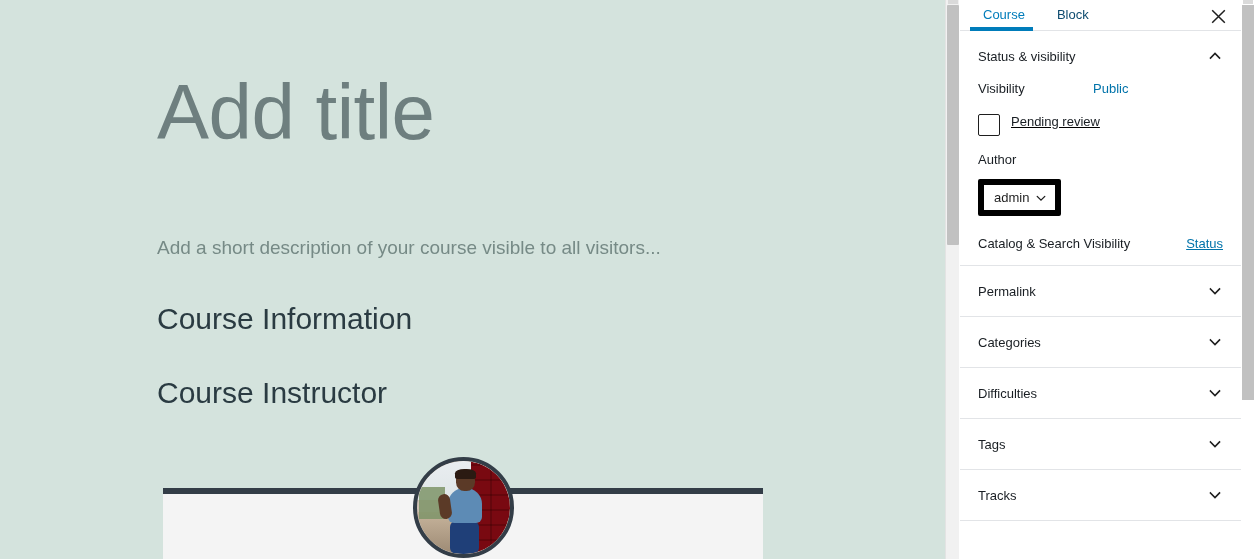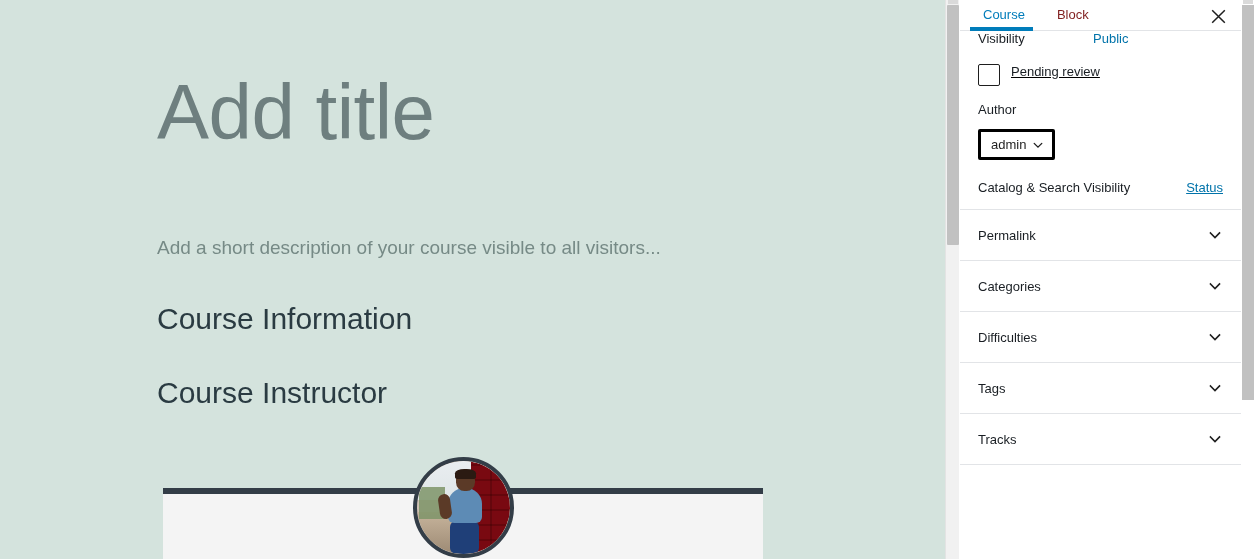"Block" .tab { color: #7f1d1d -> #0c4a6e }
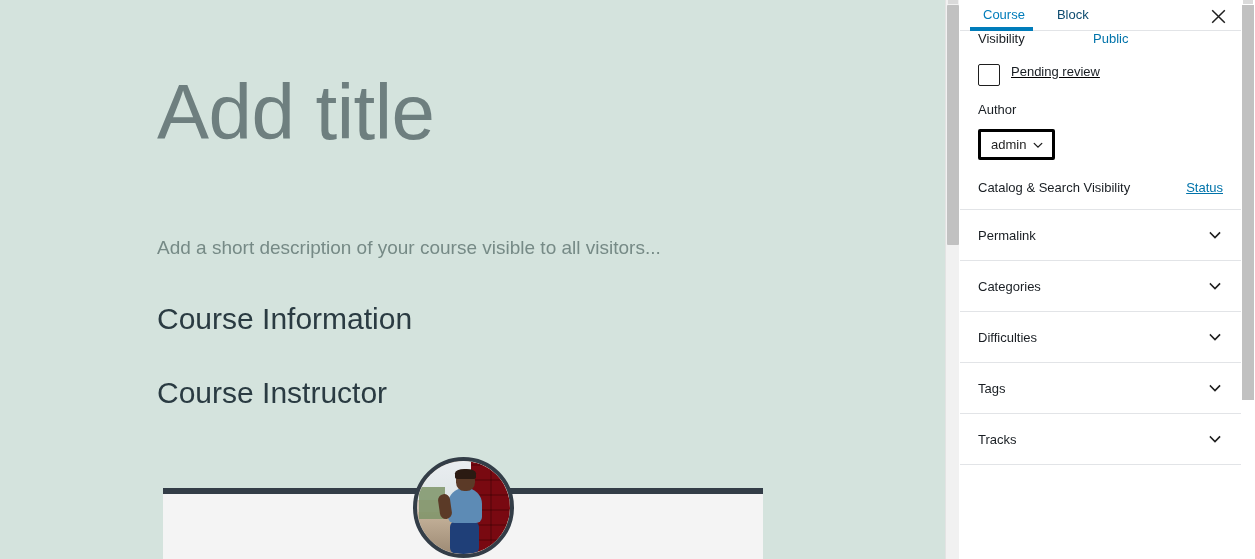"Status & visibility" div.panel-header { html: none -> <div> <span>Status &amp; visibility</span> <span> <svg> <path></path> </svg> </span> </div> }
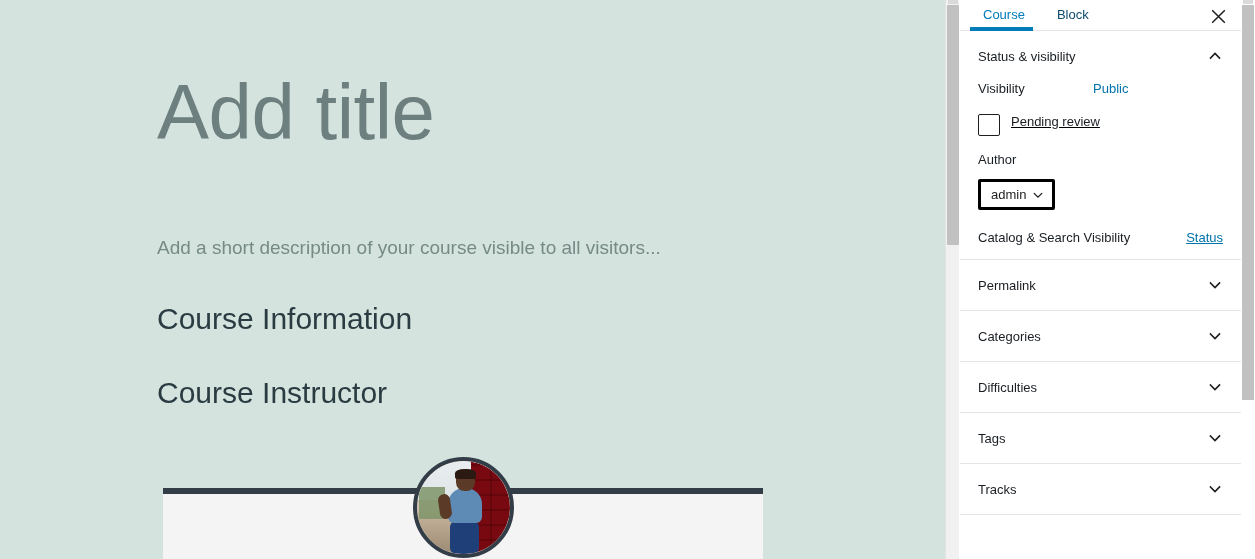"admin" .select-box { border: 3px solid #000000 -> 6px solid #000000 }
